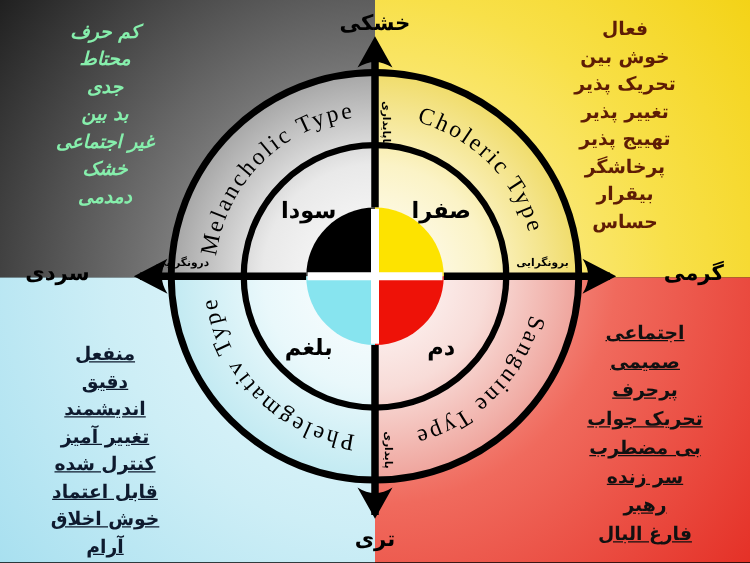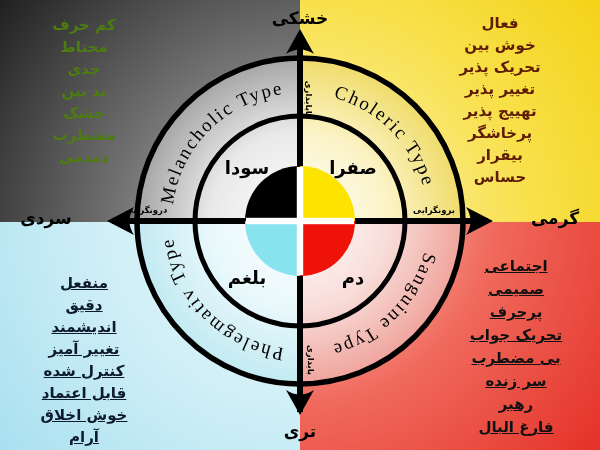"کم حرف" .traits.tl { color: #4d7c0f -> #86efac; font-style: none -> italic }
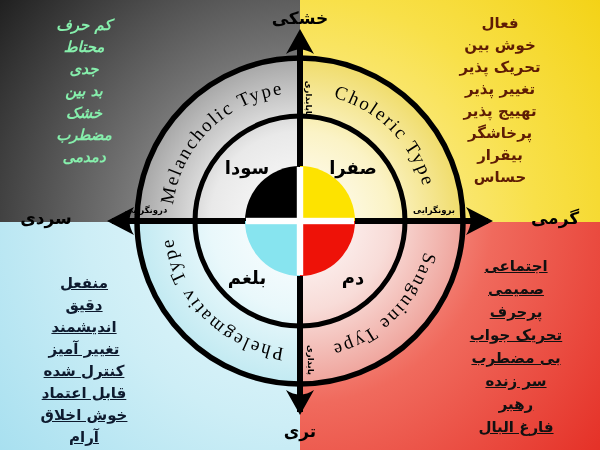"غیر اجتماعی" div { html: none -> <div>غیر اجتماعی</div> }
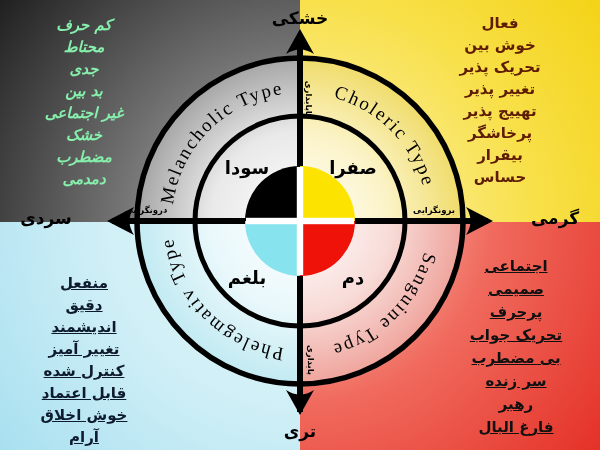"مضطرب" div { html: <div>مضطرب</div> -> none }
